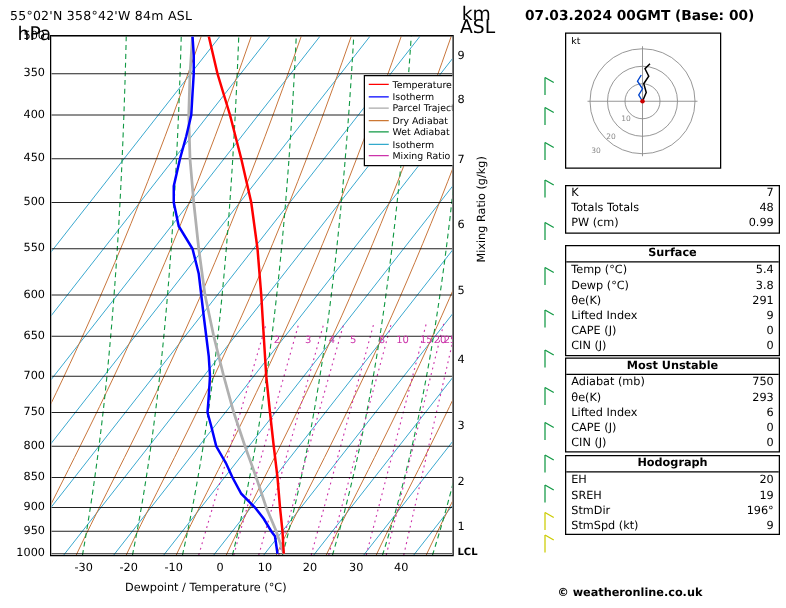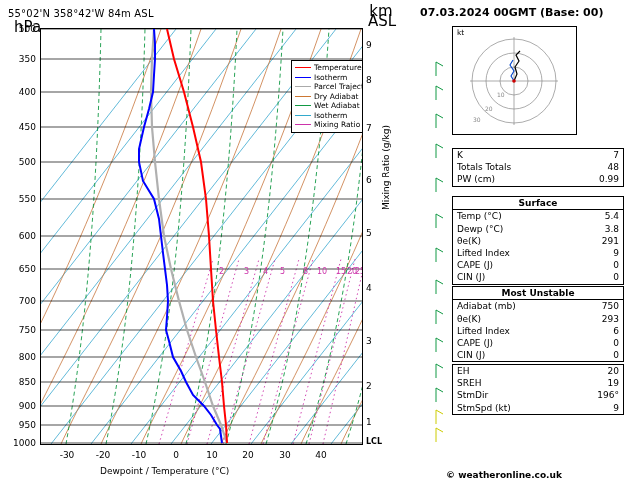"Hodograph" div.hd { html: none -> <div>Hodograph</div> }
